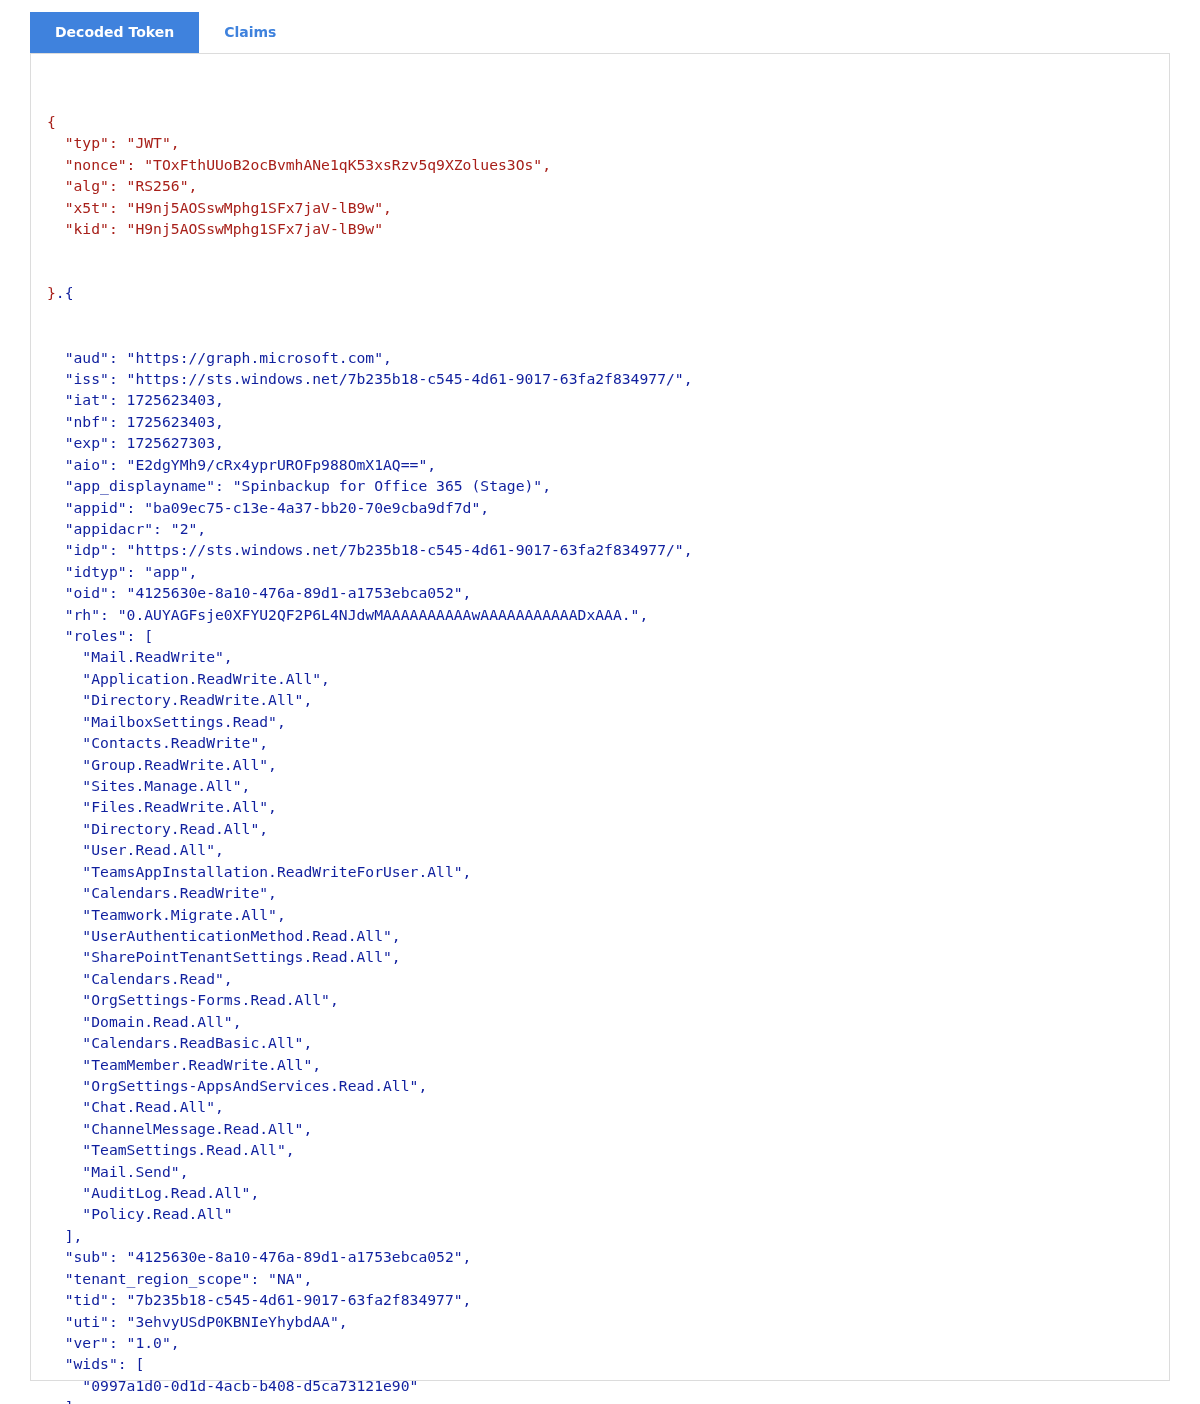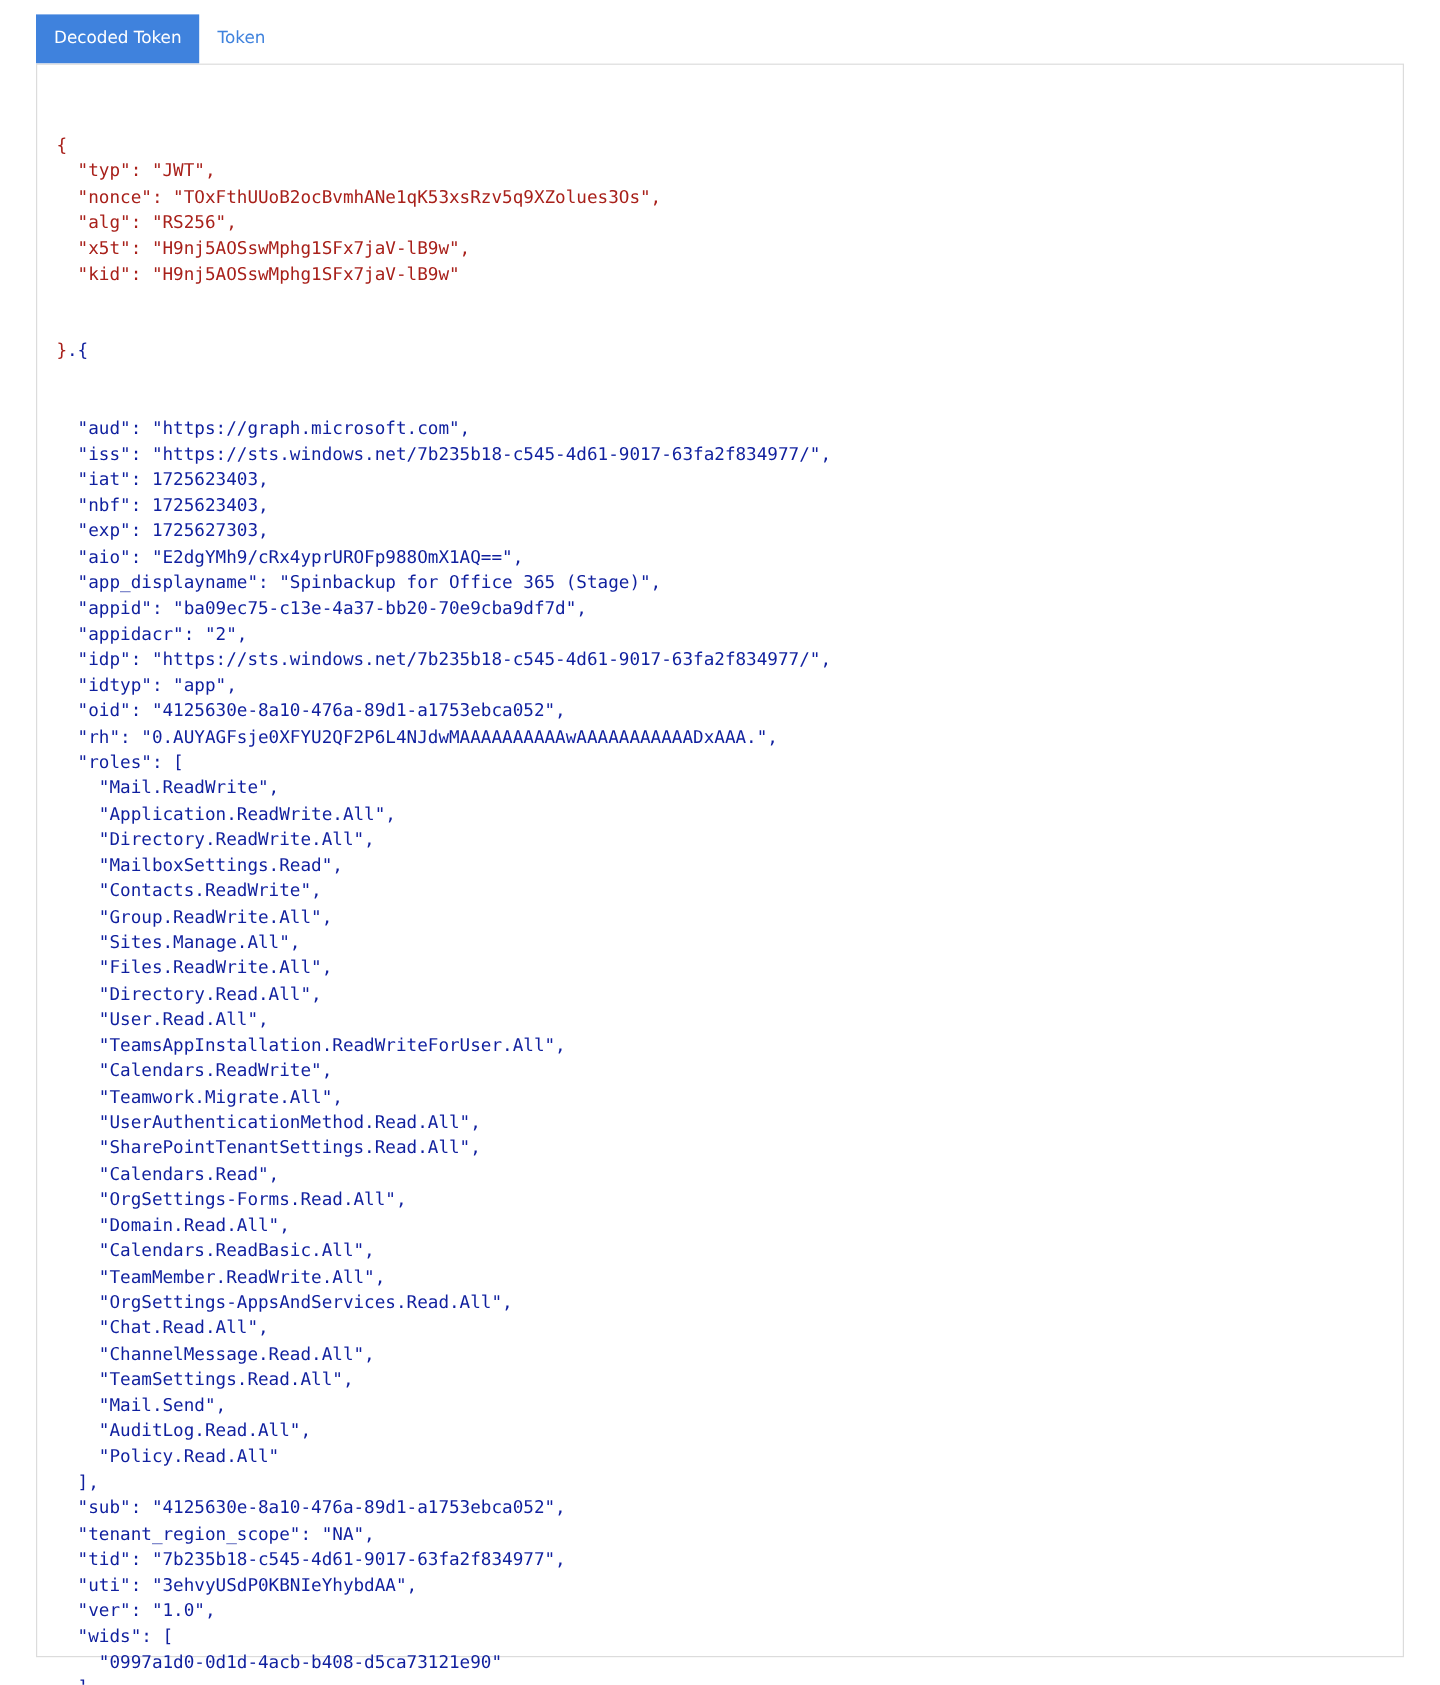"Decoded Token" .tab { font-weight: none -> bold; padding: 0 15px -> 0 25px }
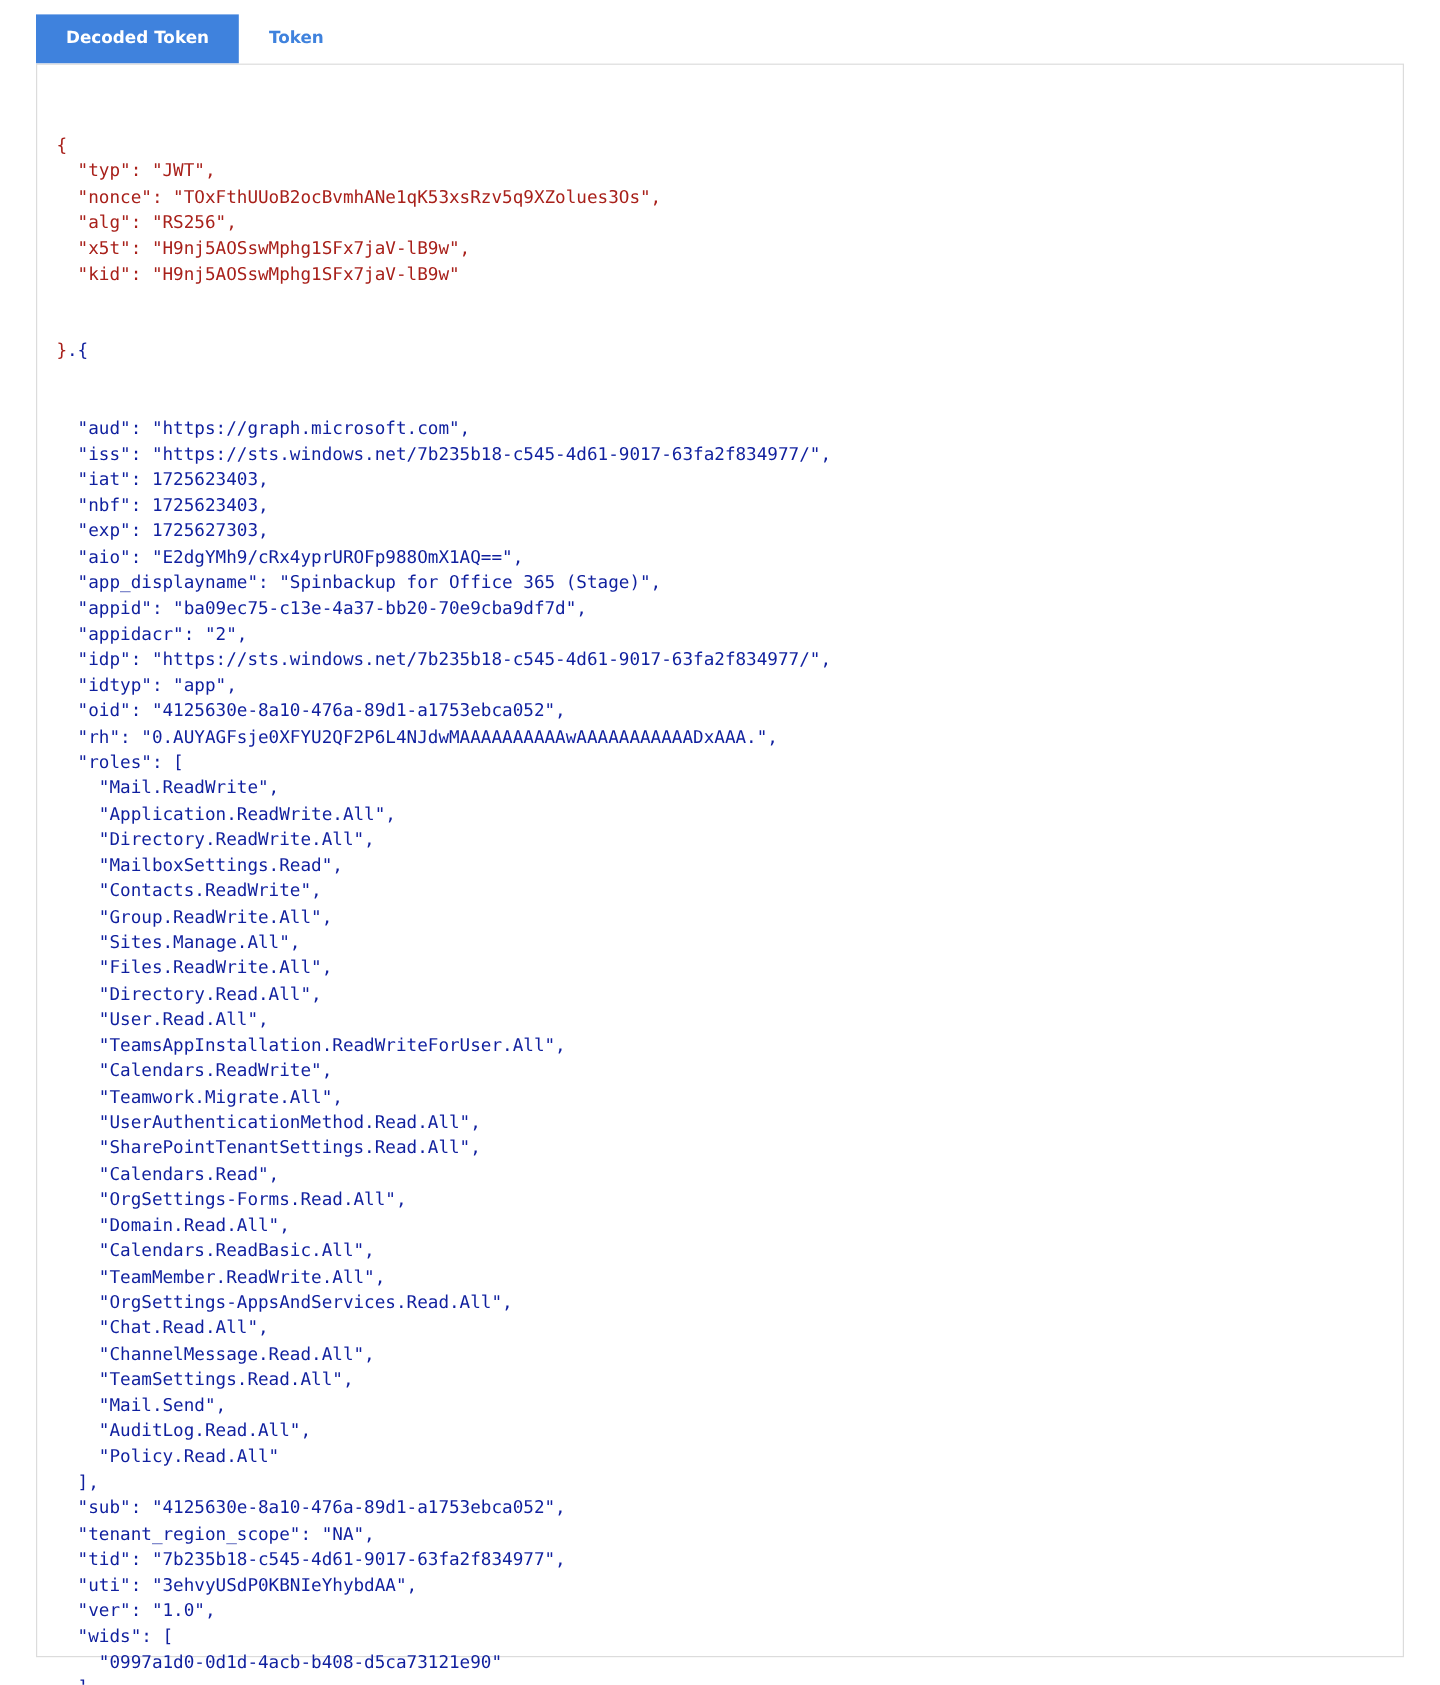"Token" div.tab { text: Token -> Claims }
